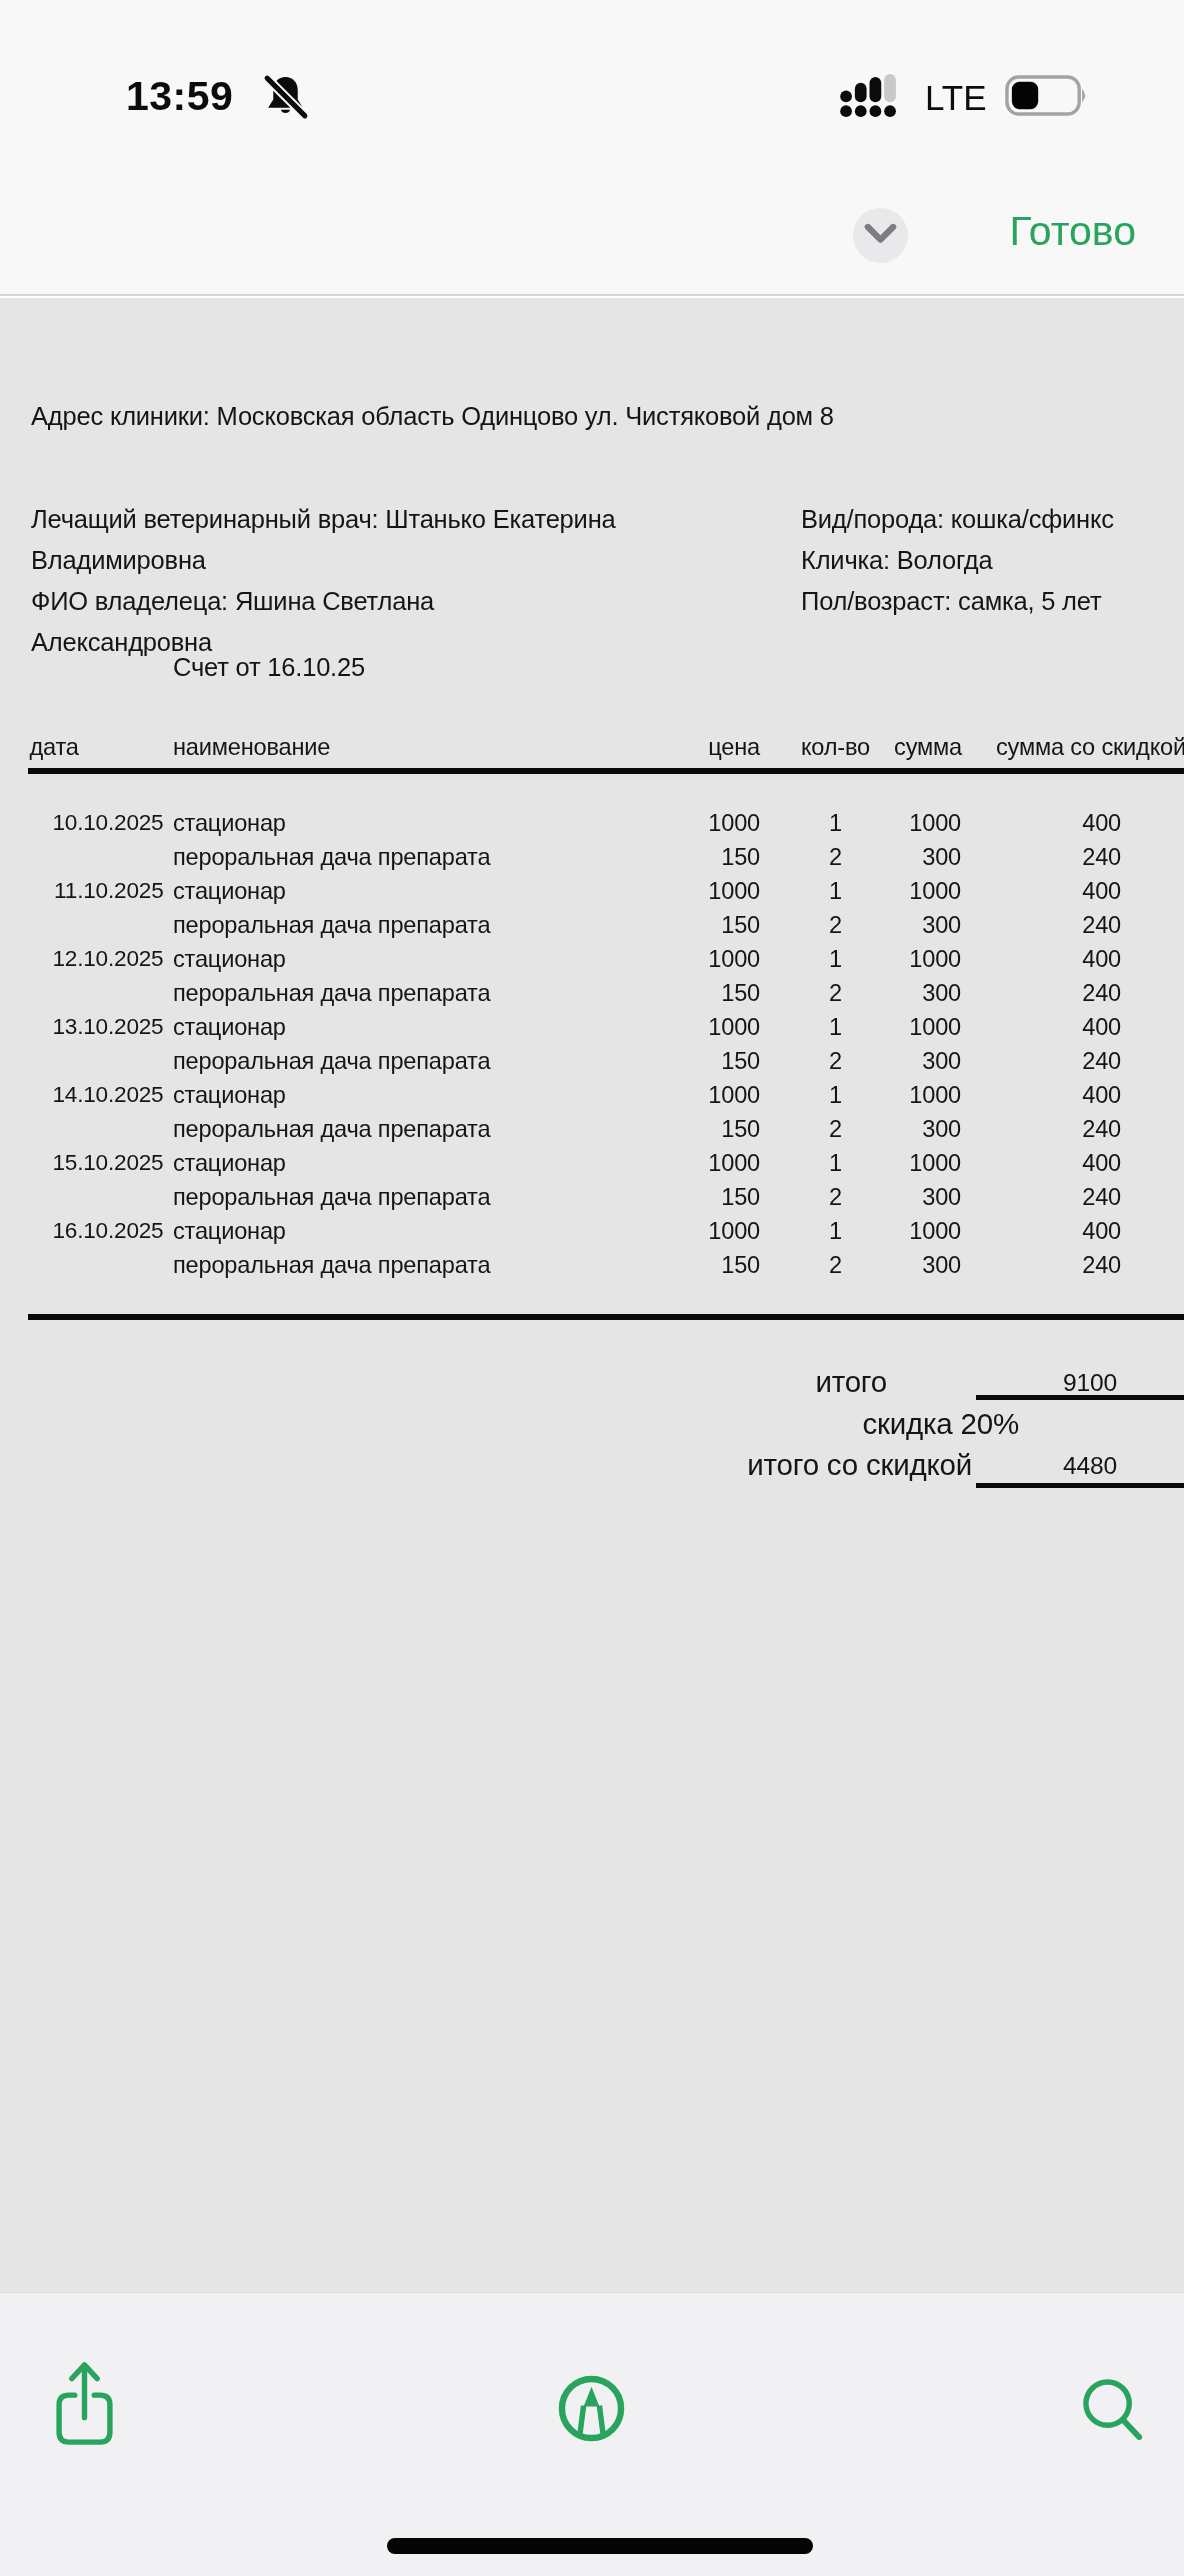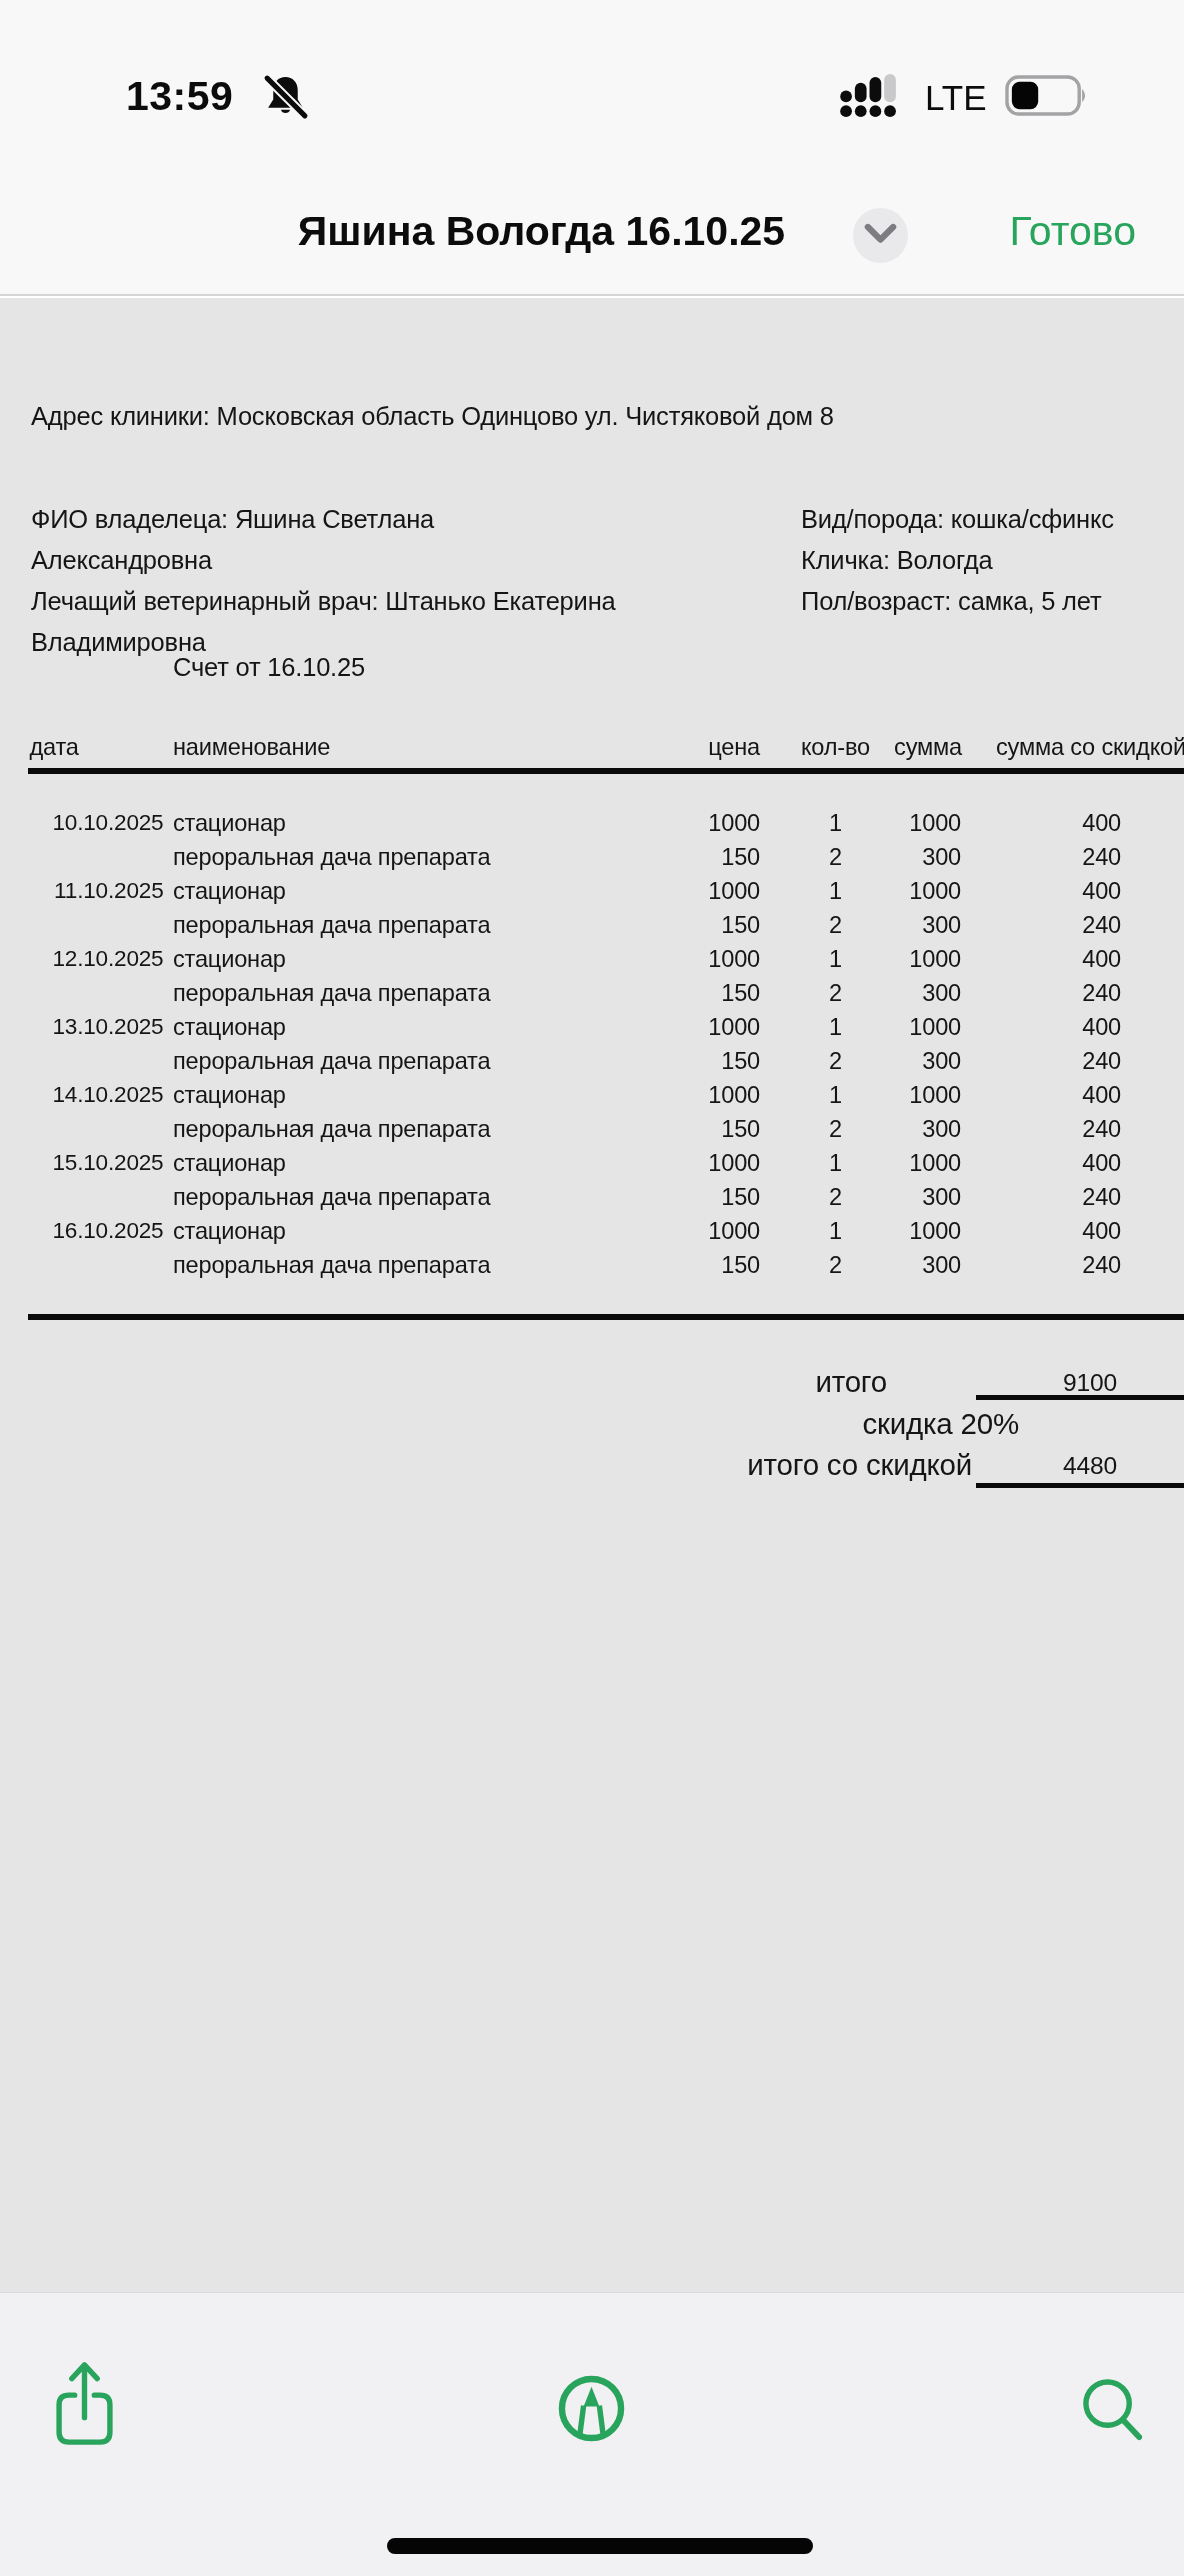"Яшина Вологда 16.10.25" div.nav-title { html: <div>Яшина Вологда 16.10.25</div> -> none }
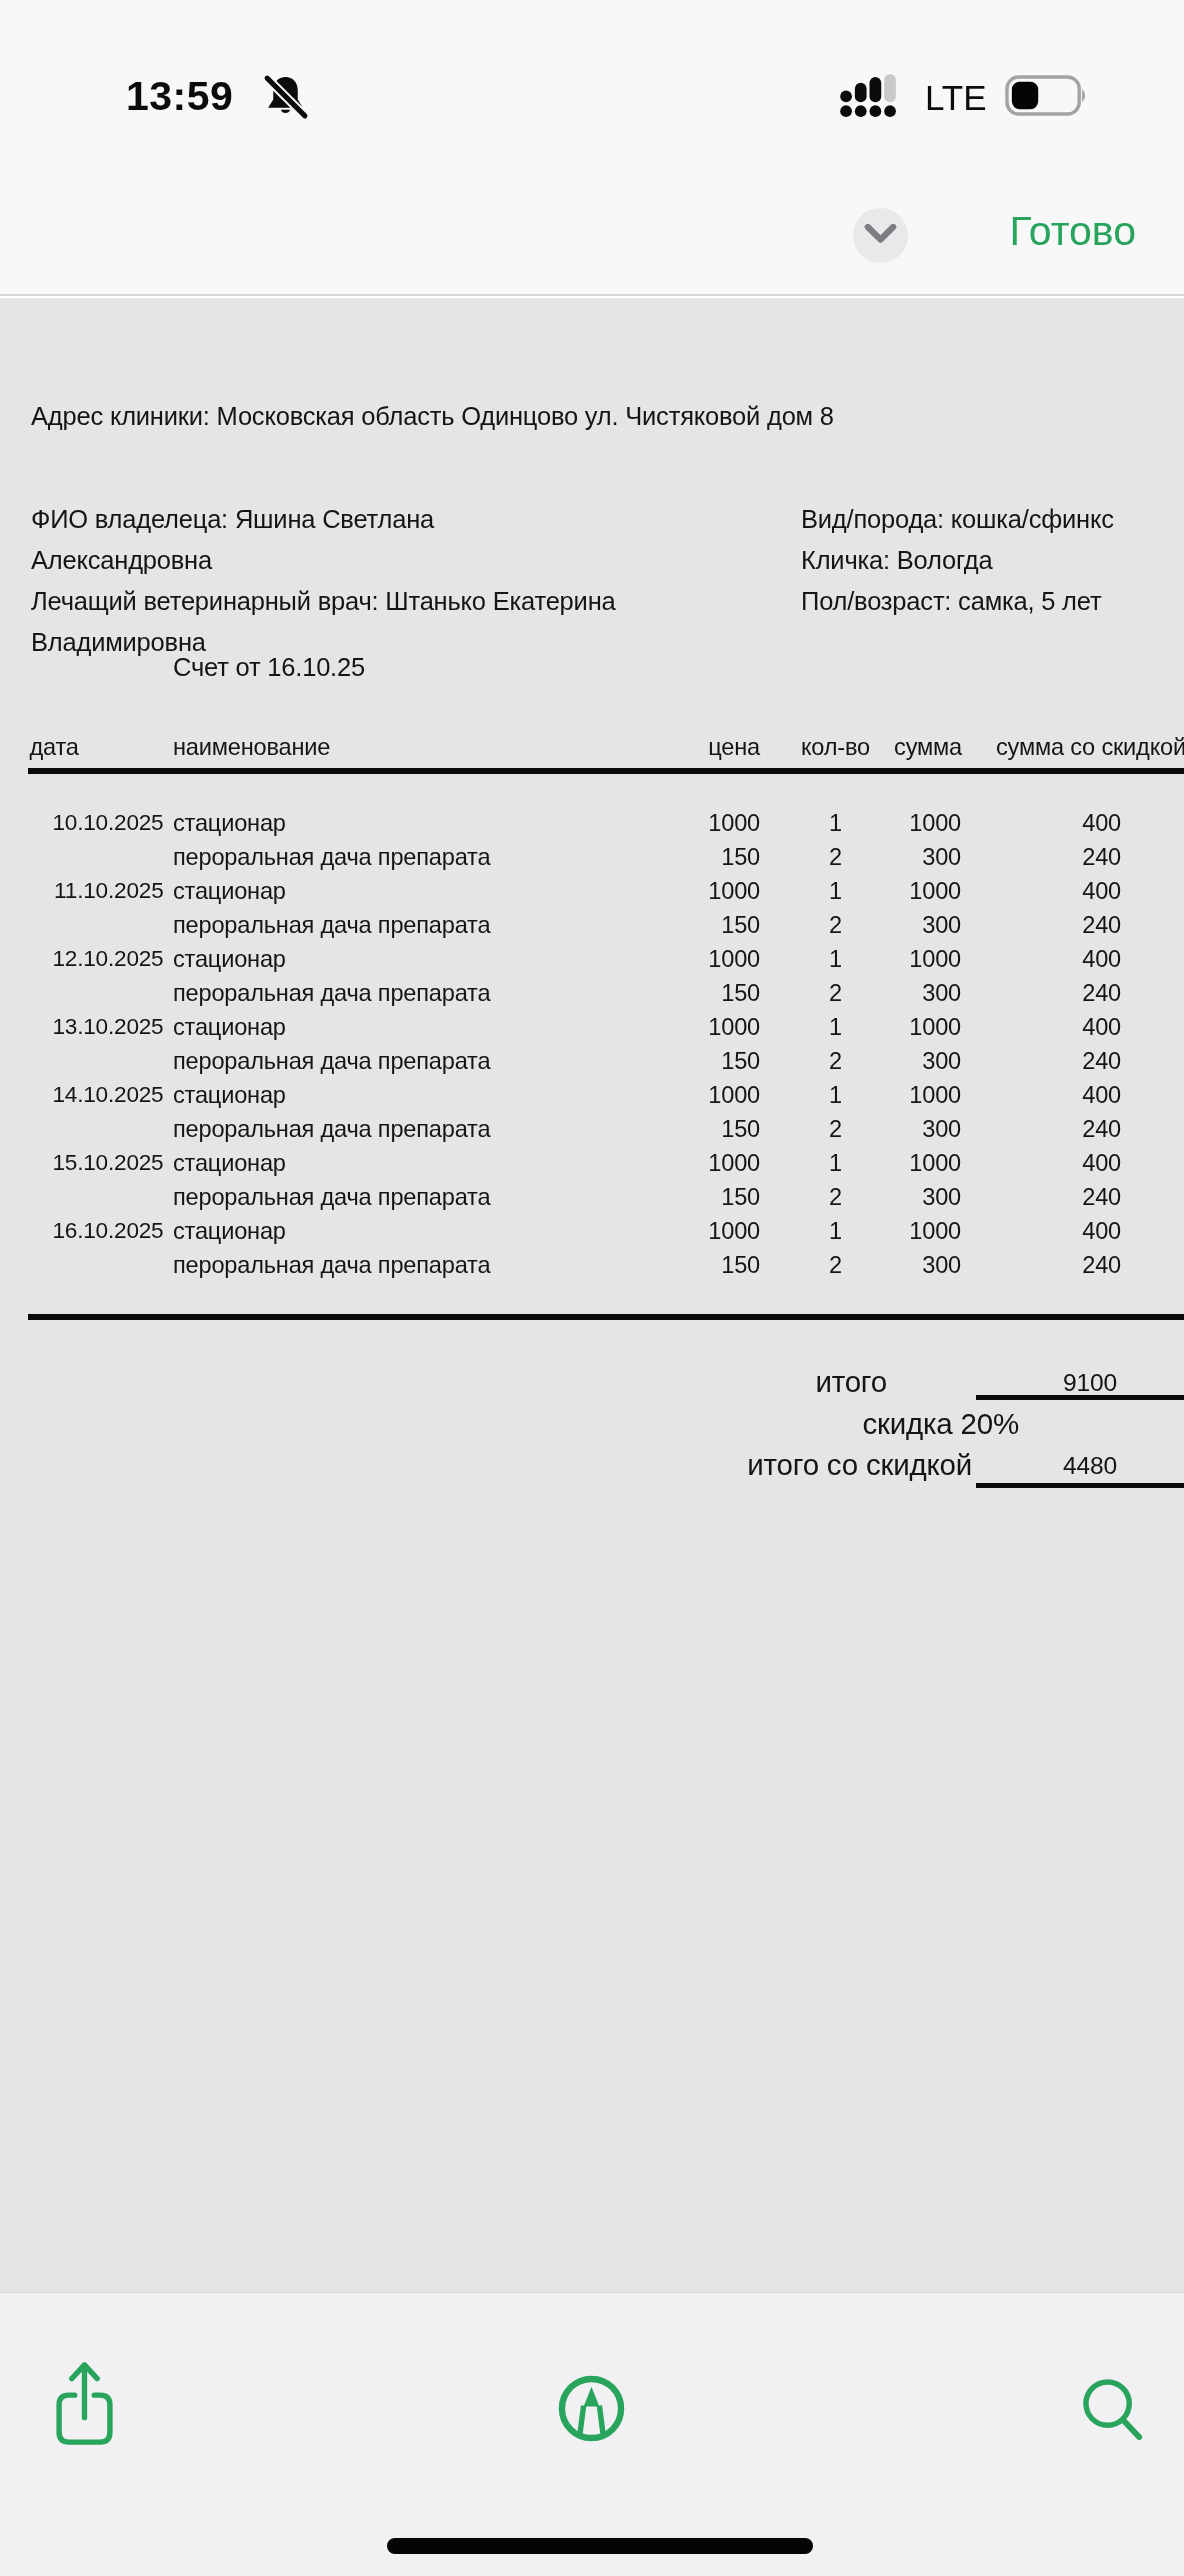"ФИО владелеца: Яшина Светлана" p { order: before "Лечащий ветеринарный врач: Штанько" -> after "Лечащий ветеринарный врач: Штанько" }
